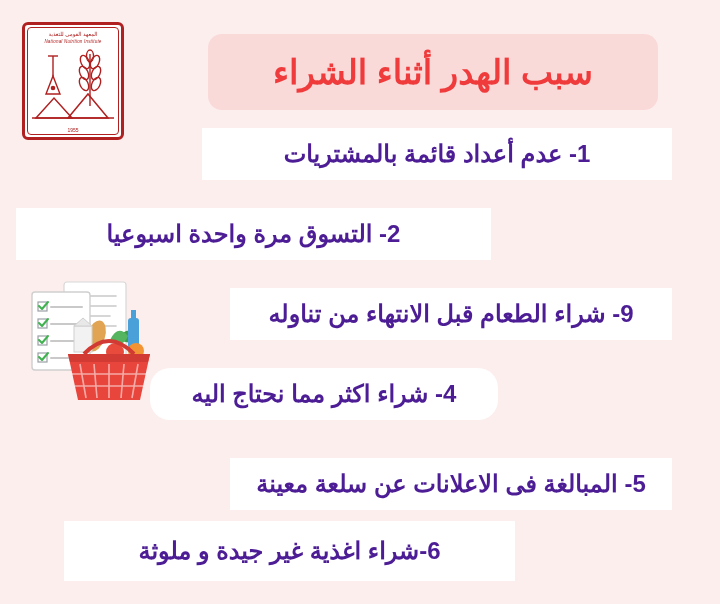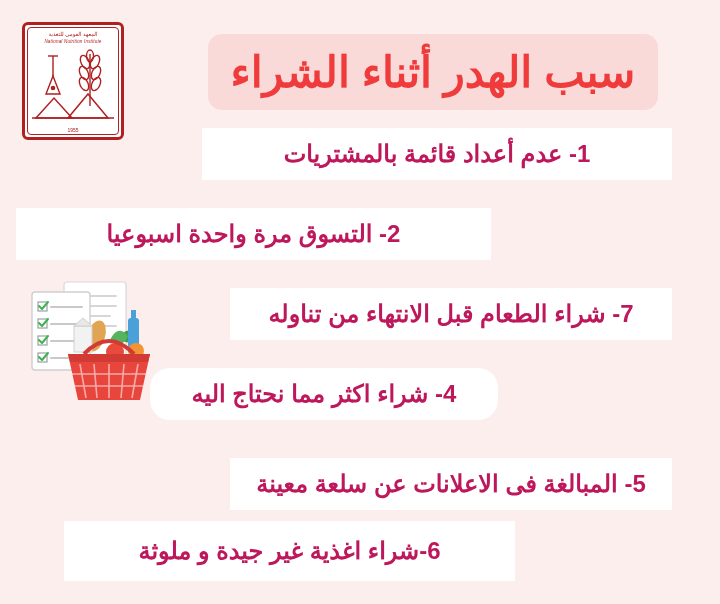"سبب الهدر أثناء الشراء" .title-text { font-size: 43px -> 34px }
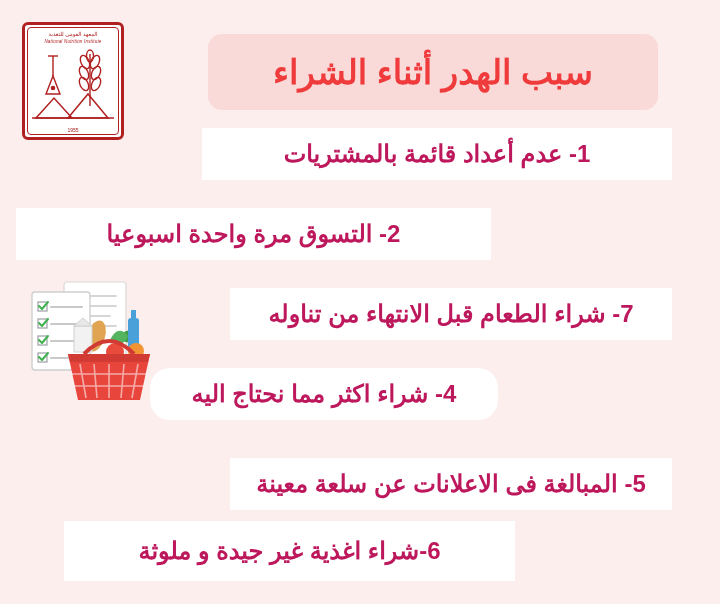"1- عدم أعداد قائمة بالمشتريات" .item { color: #be185d -> #4c1d95 }
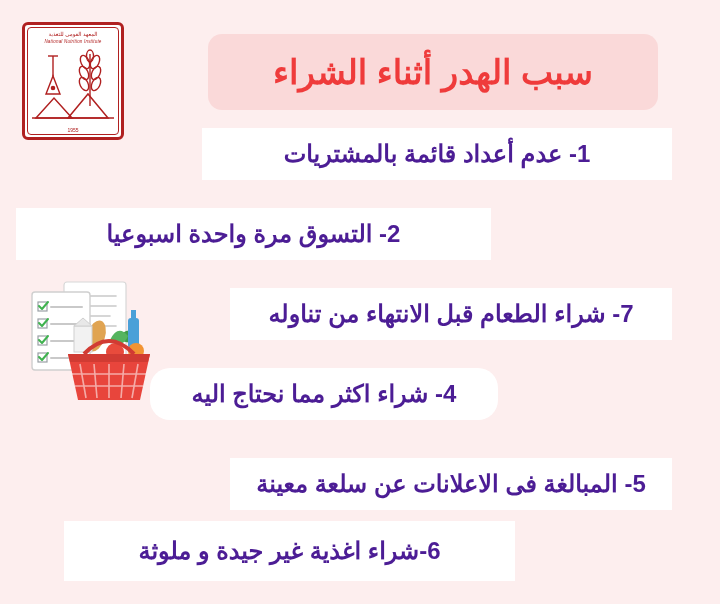"7- شراء الطعام قبل الانتهاء" span { text: 7- -> 9- }
